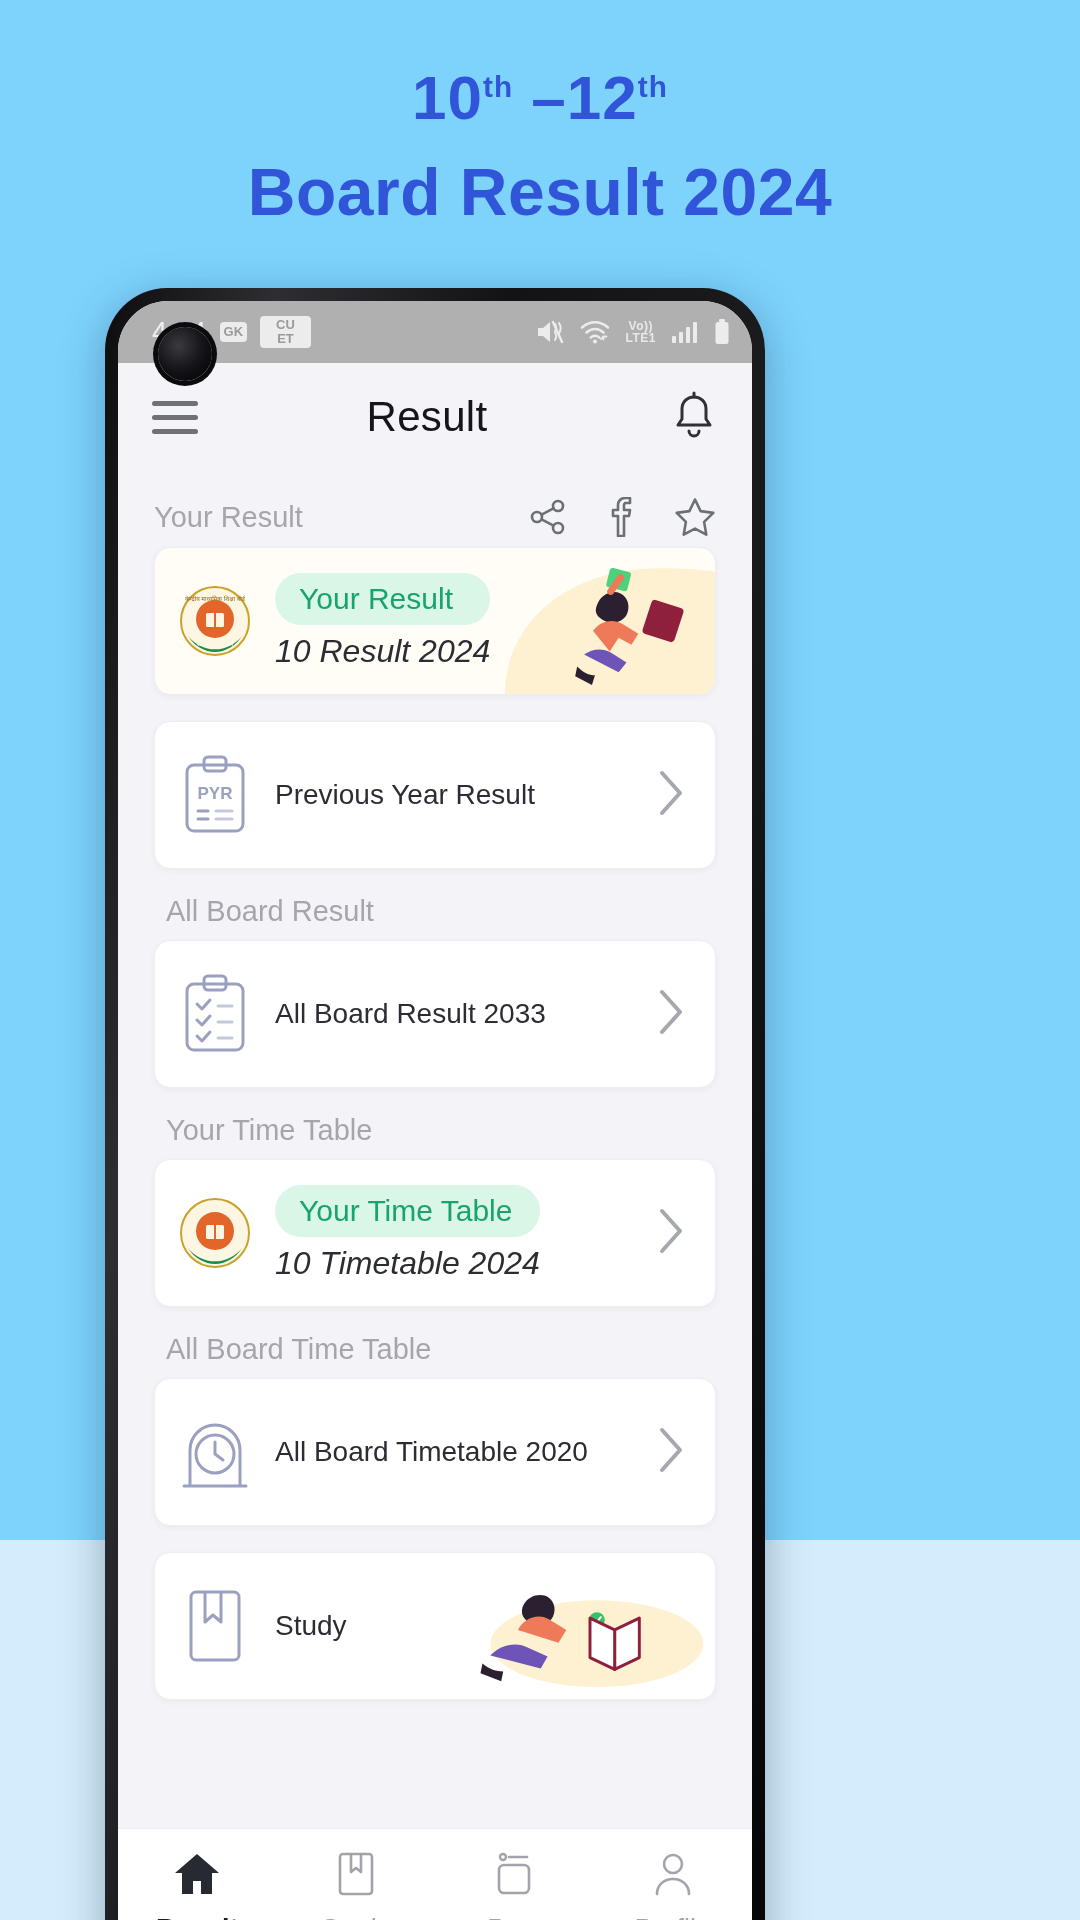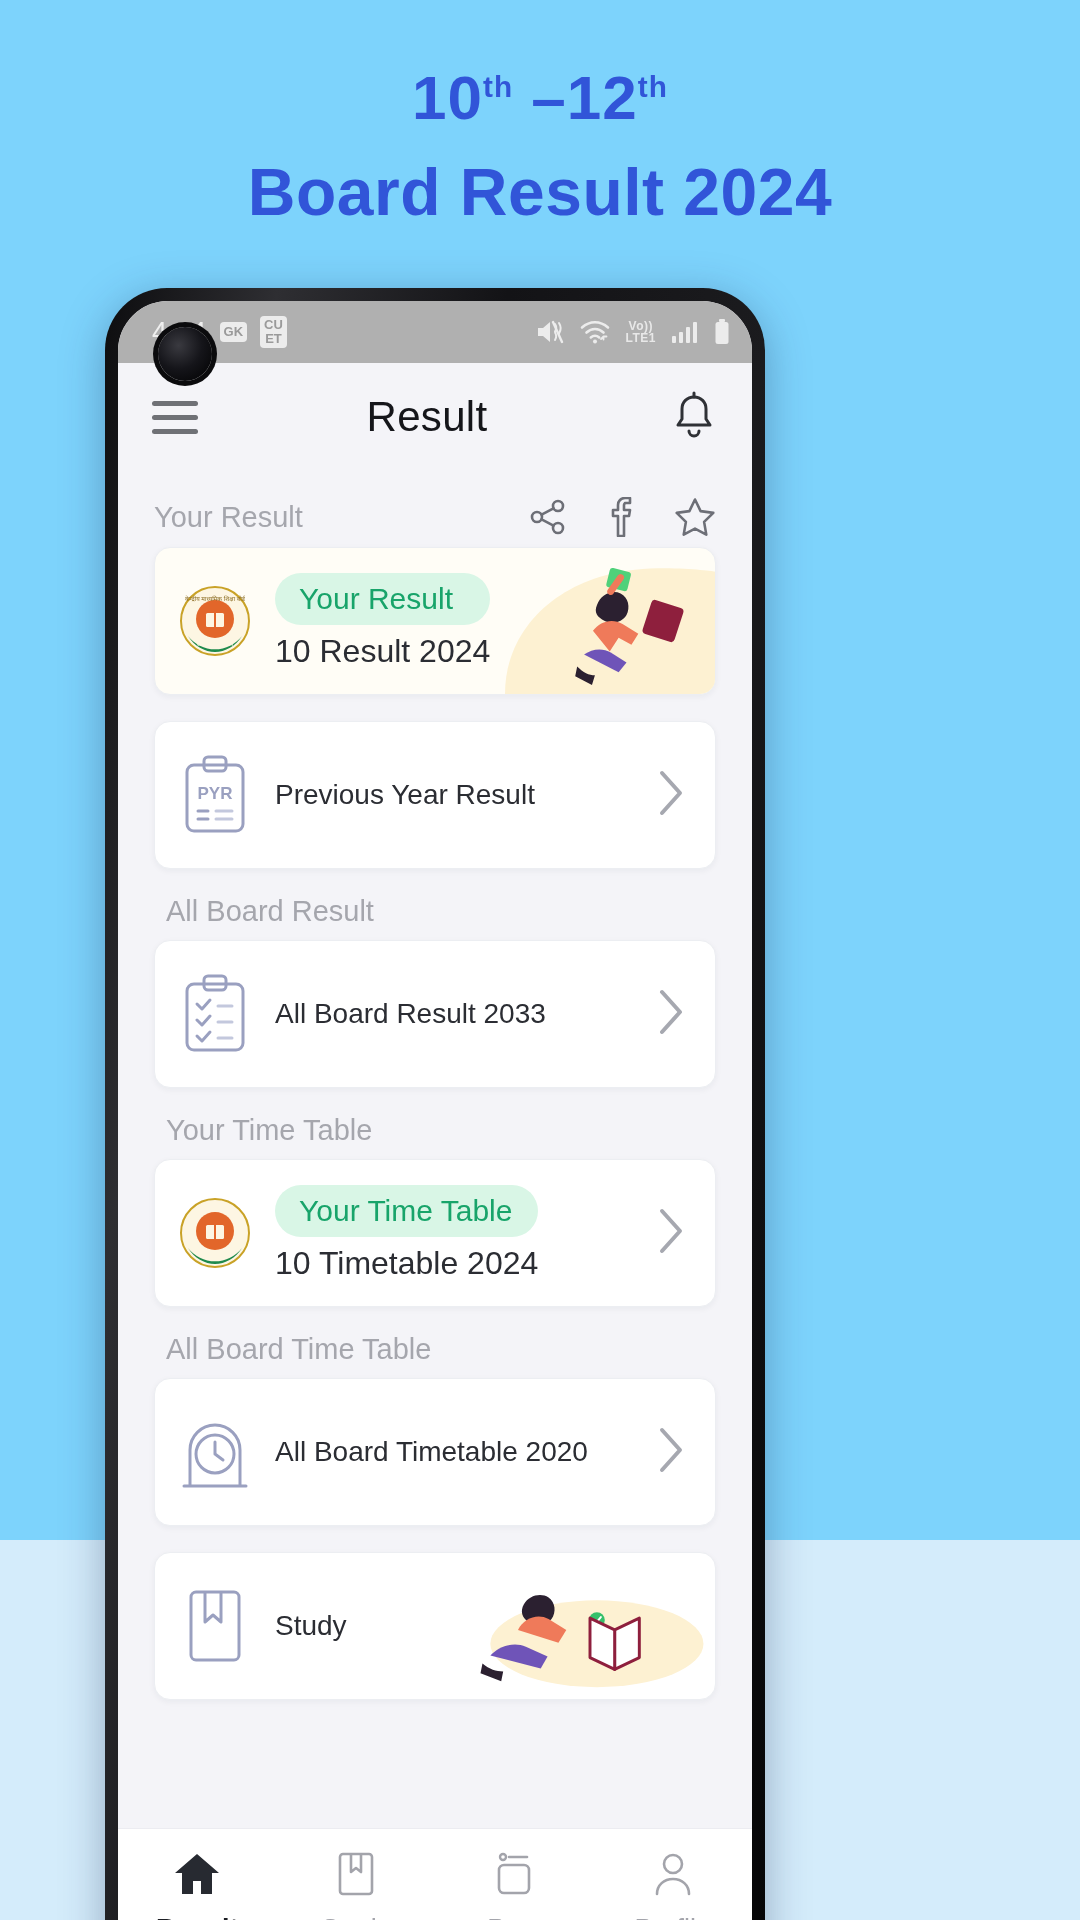"CU" .sb-chip.two { padding: 2px 4px -> 2px 16px }
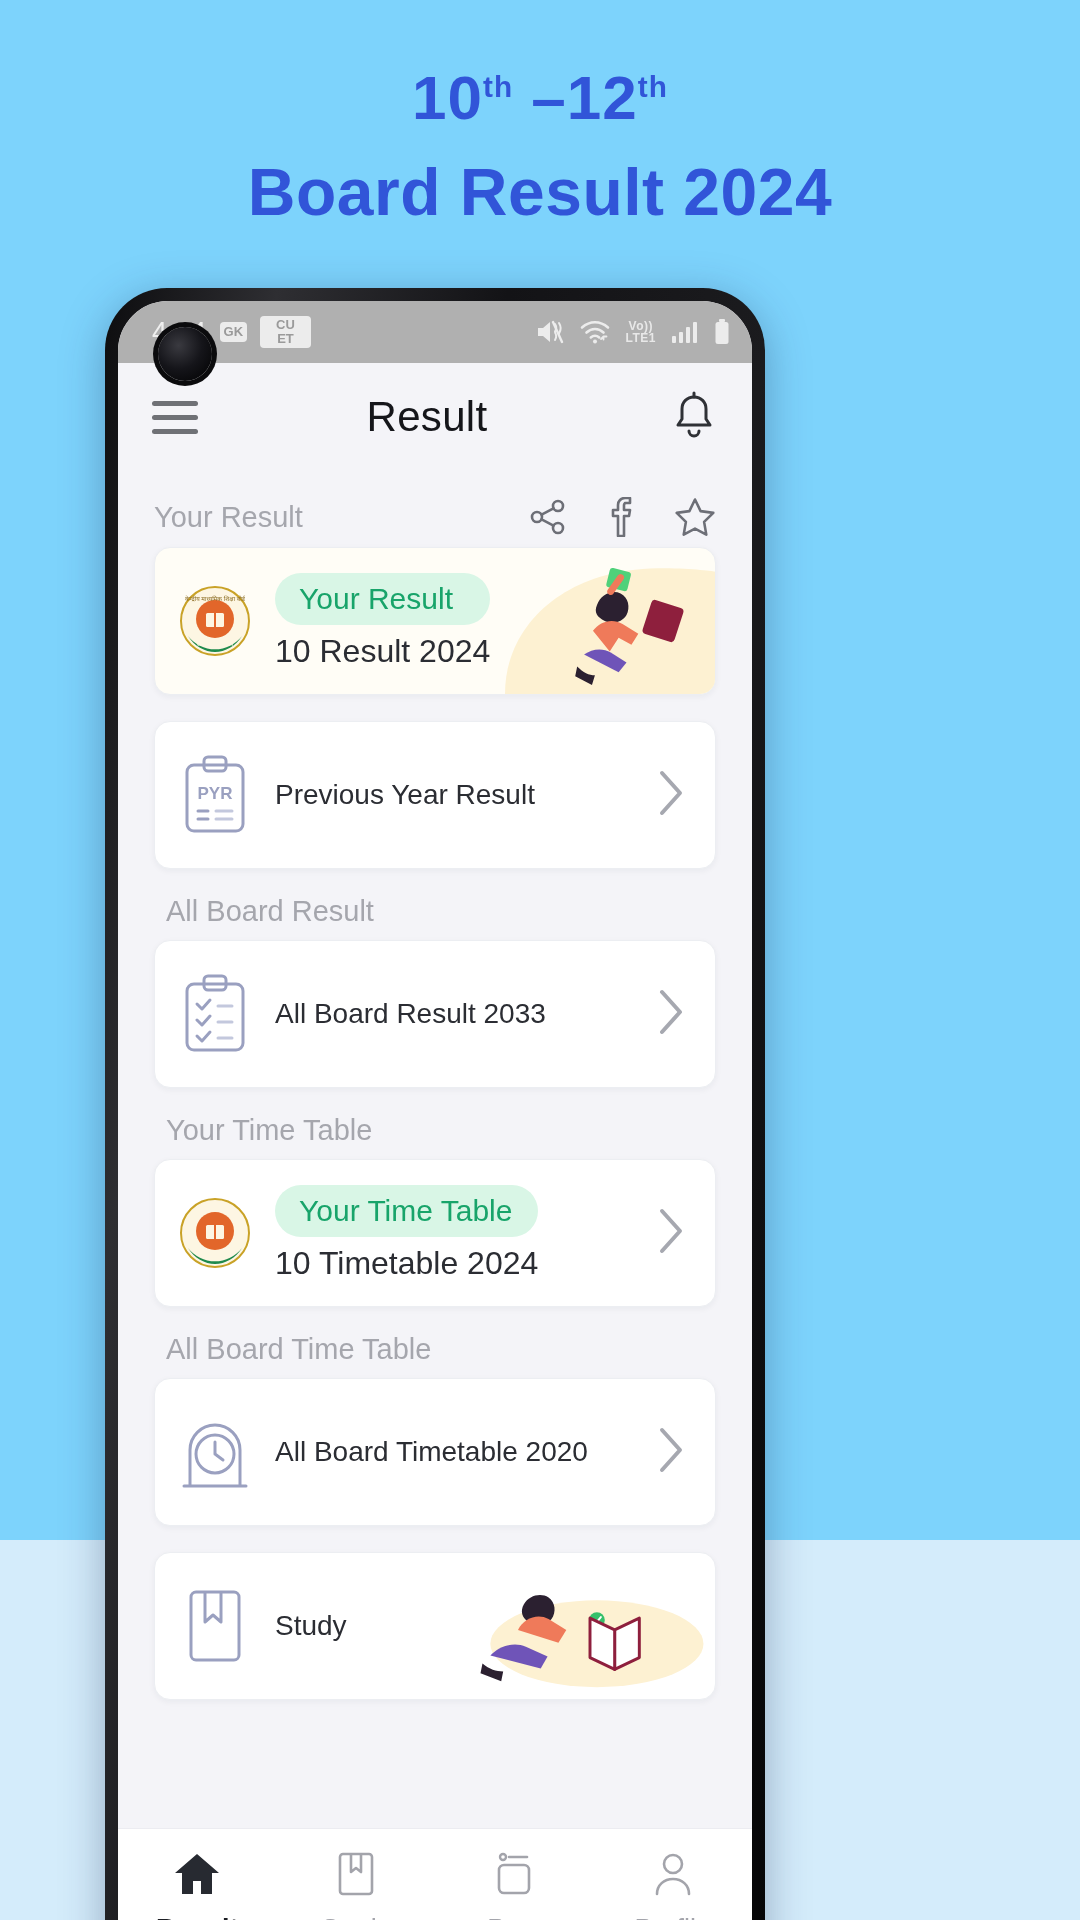"10 Result 2024" .hero-sub { font-style: none -> italic }
